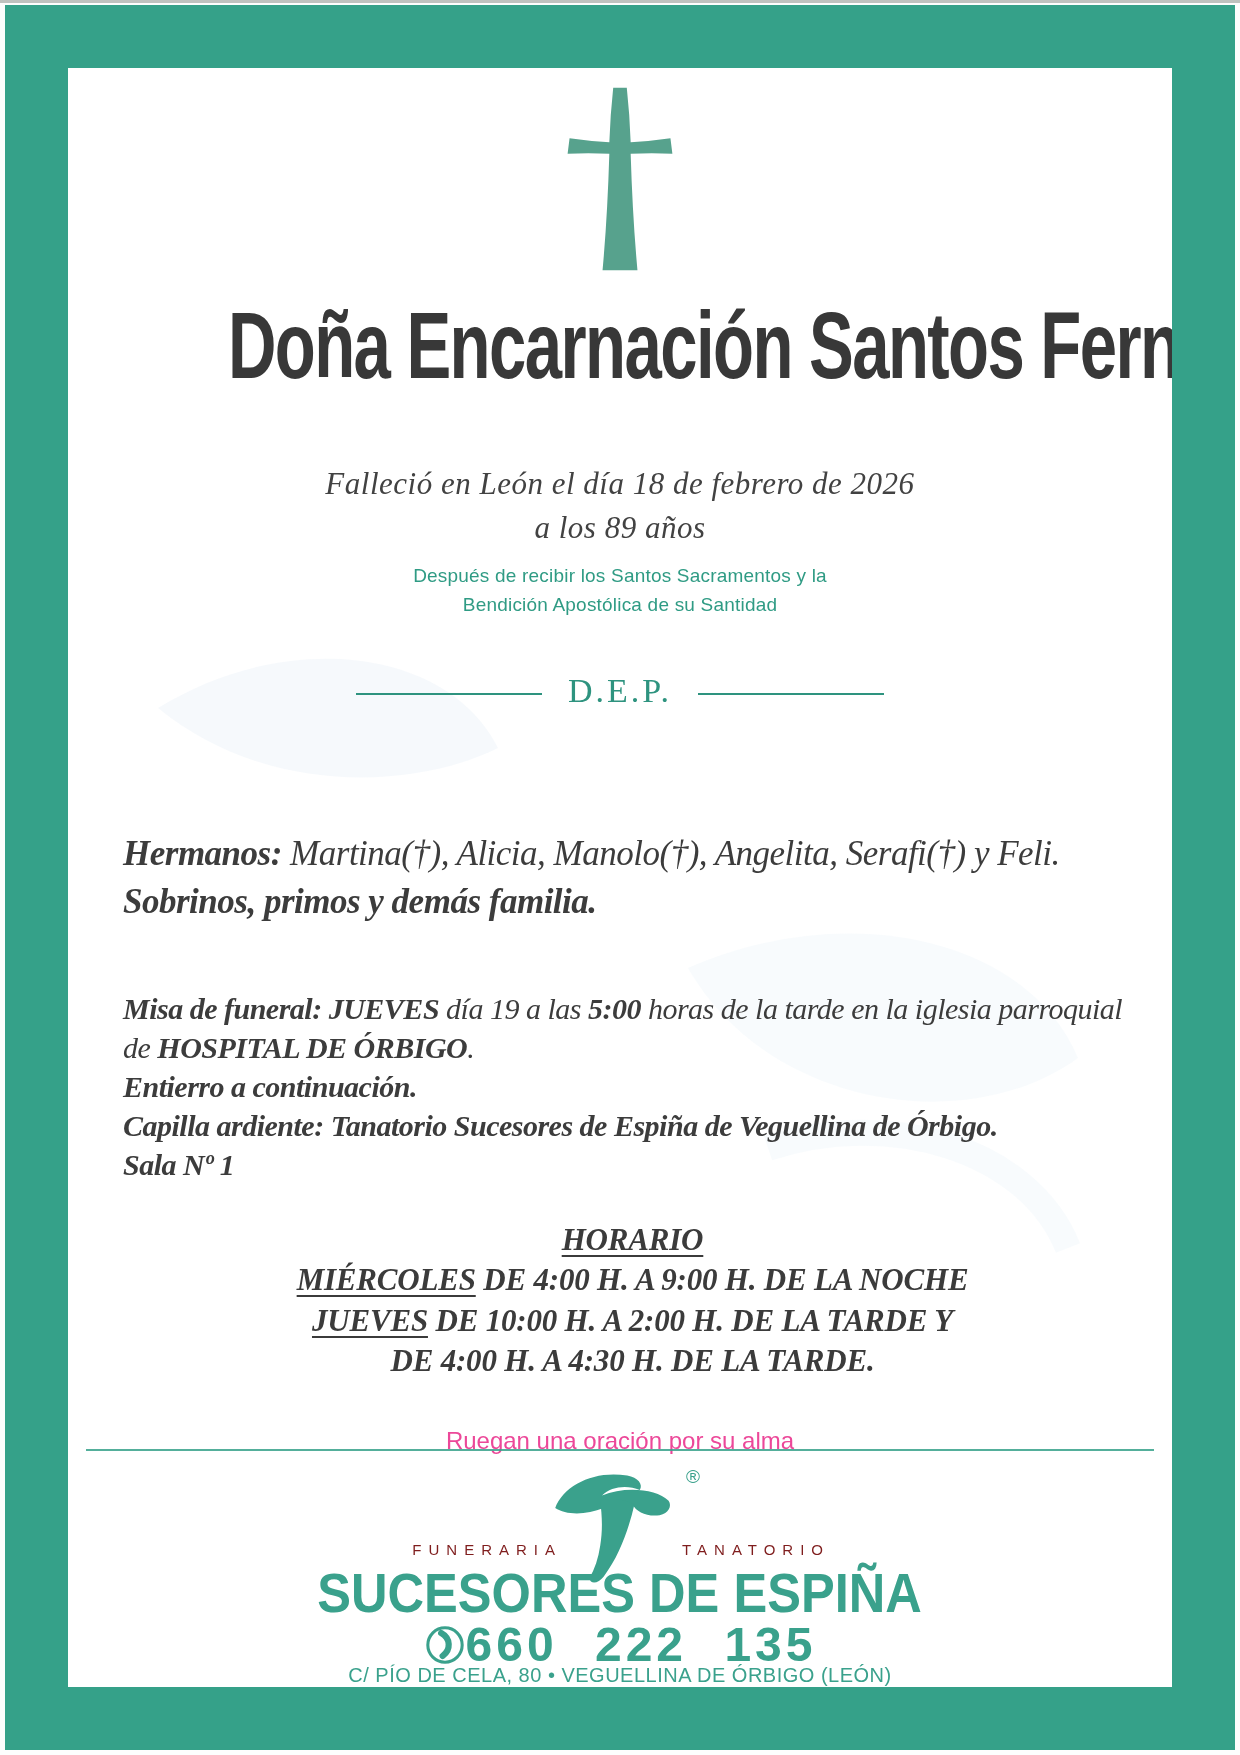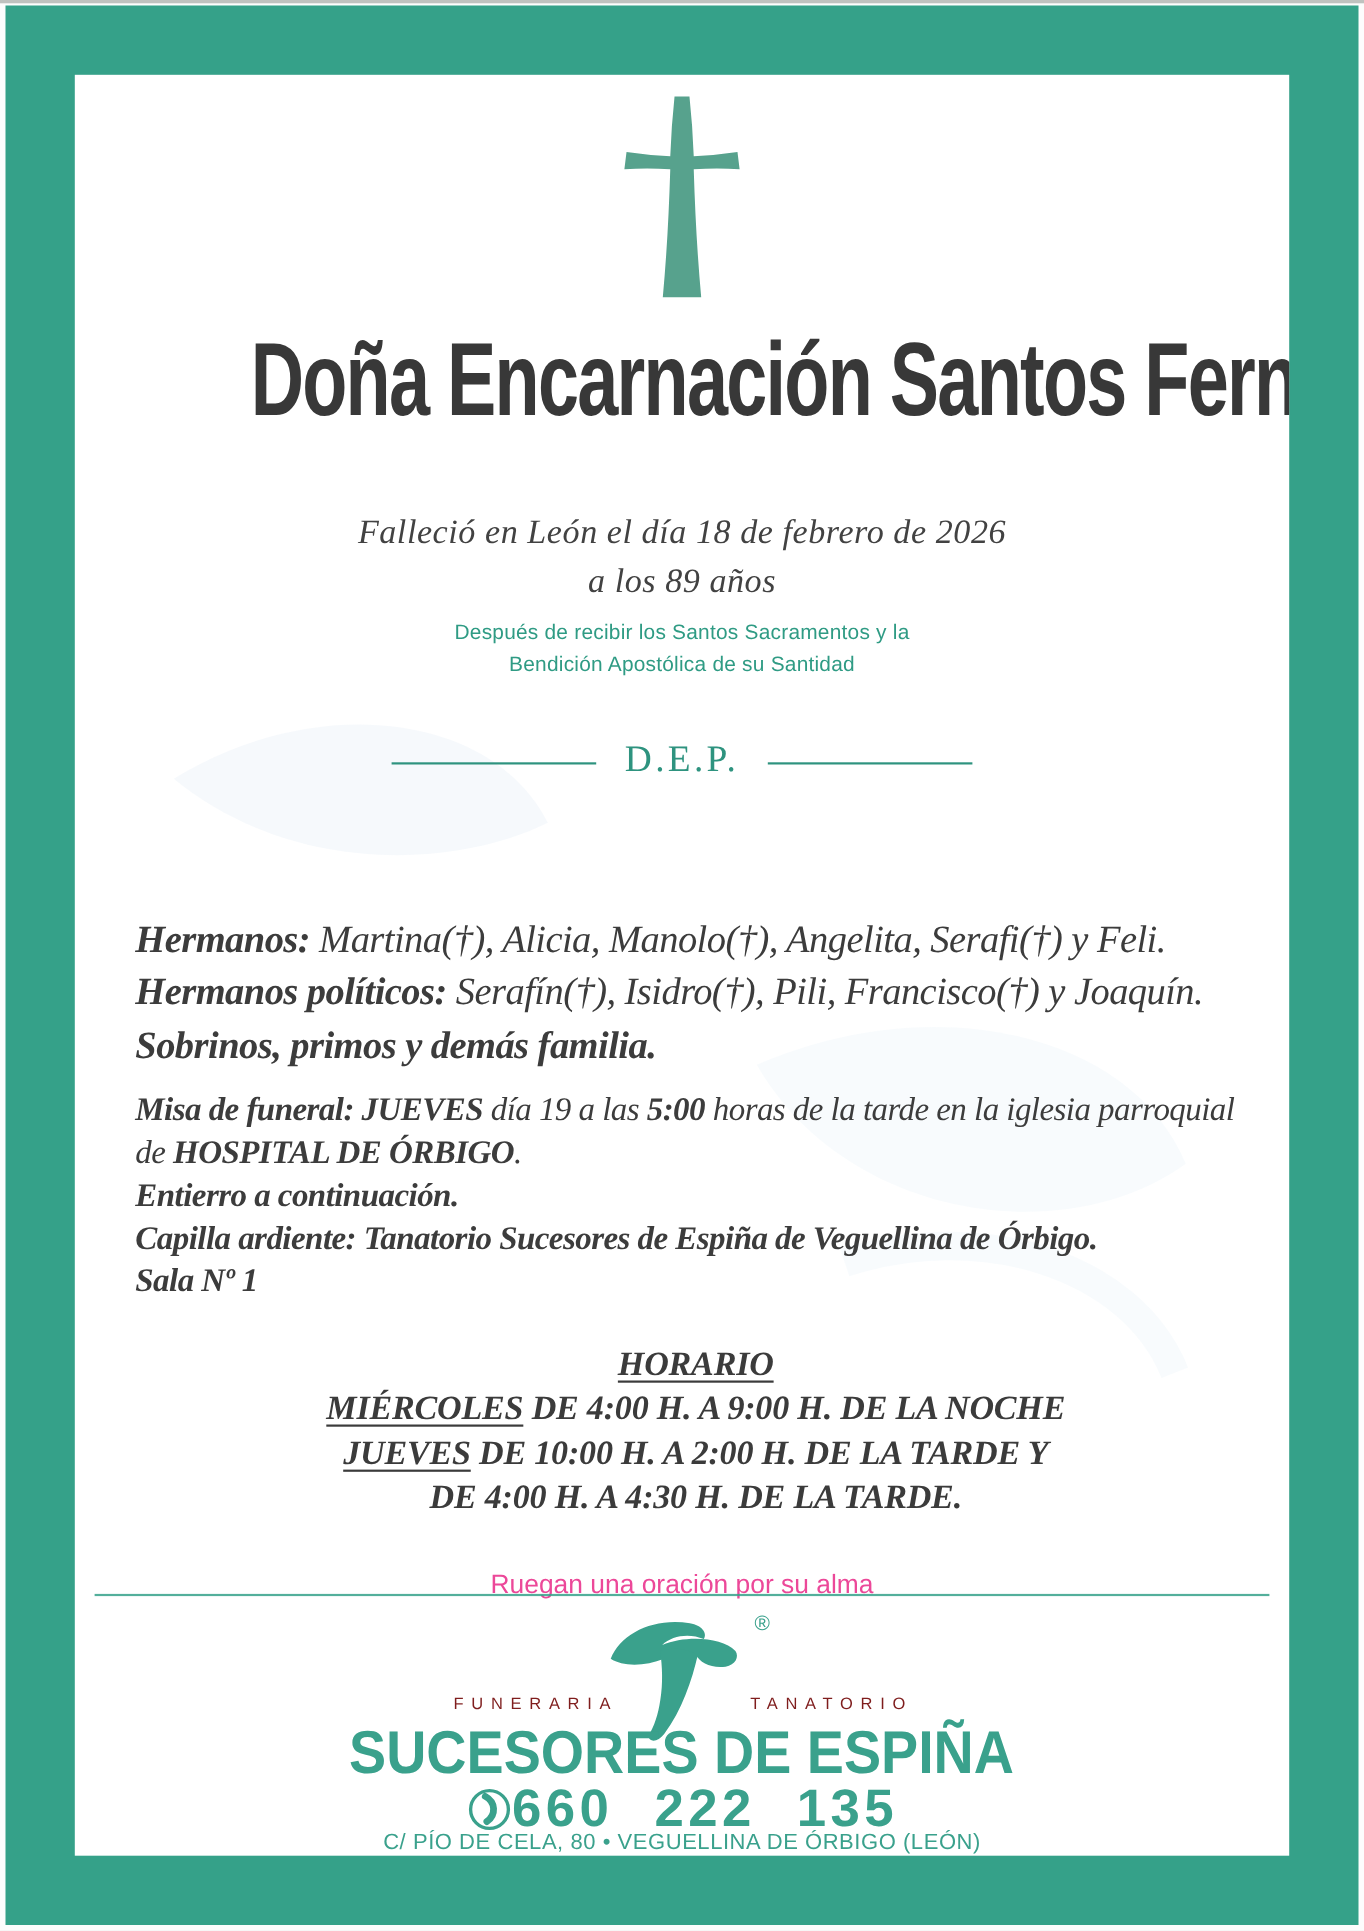"Hermanos políticos: Serafín(†)," div { html: <div><span>Hermanos políticos: </span><span>Serafín(†), Isidro(†), Pili, Francisco(†) y Joaquín.</span></div> -> none }
